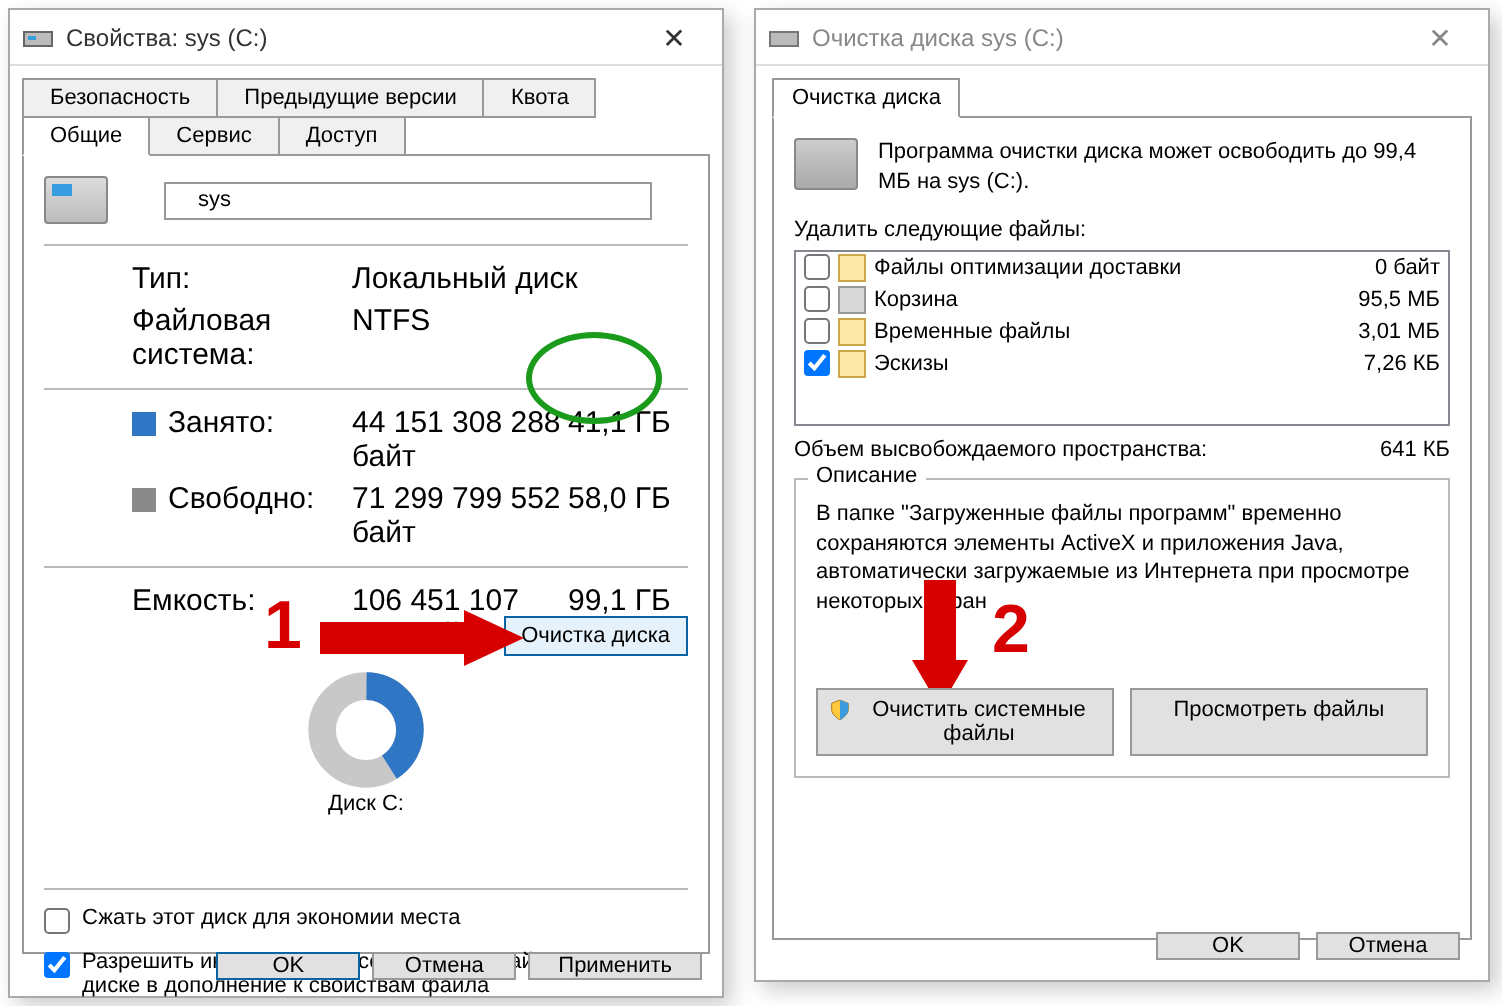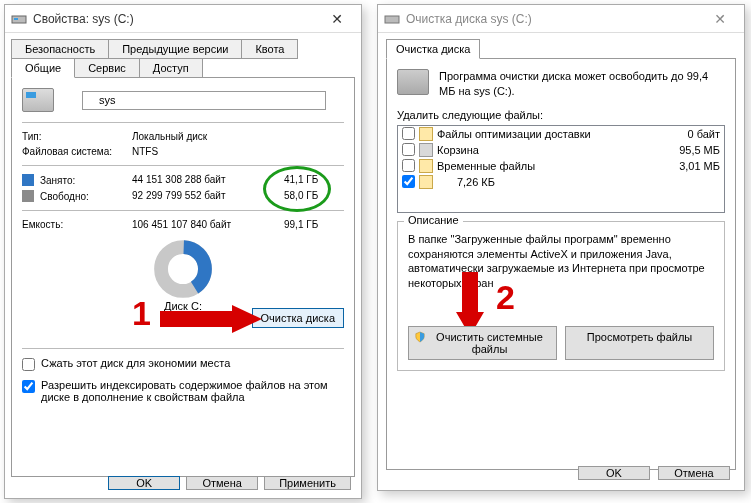"Тип:" .inforow { font-size: 10px -> 15px; margin-left: none -> 44px }
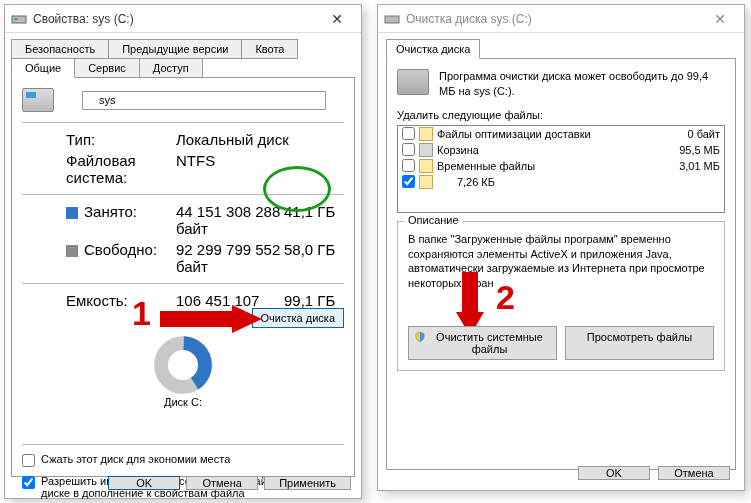"Эскизы" span.file-name { html: none -> <span>Эскизы</span> }
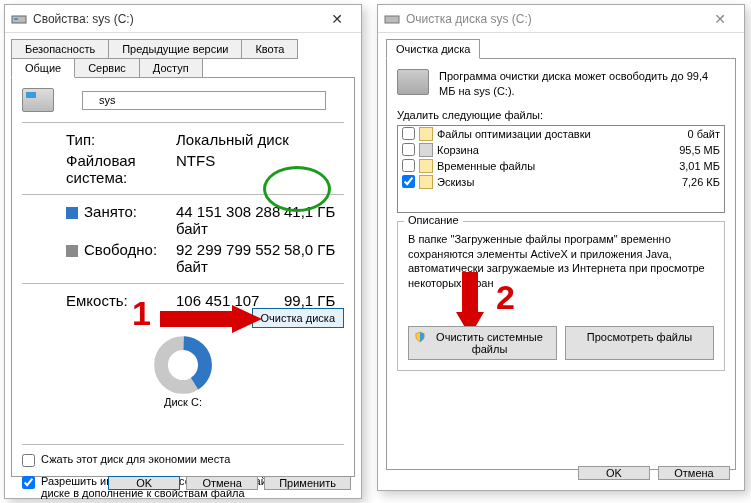"Объем высвобождаемого пространства:" div.total-row { html: none -> <div> <span>Объем высвобождаемого пространства:</span> <span>641 КБ</span> </div> }
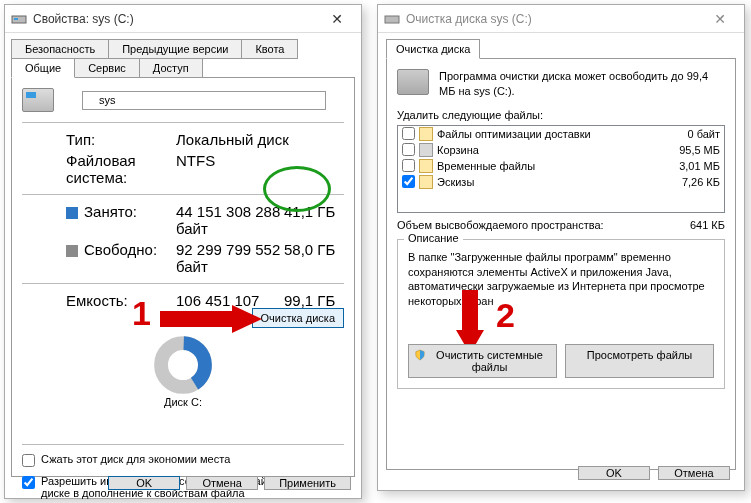"92 299 799 552 байт" span.info-val1 { text: 92 299 799 552 -> 71 299 799 552 }
